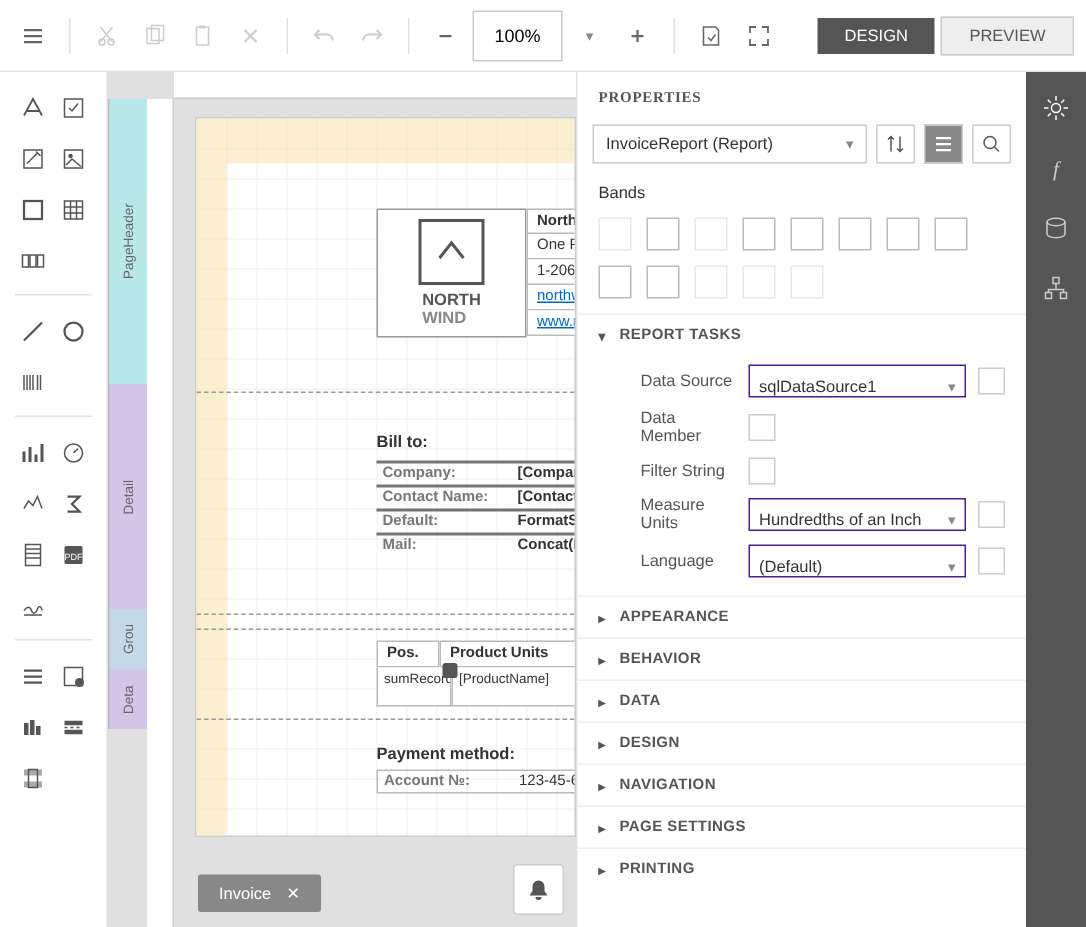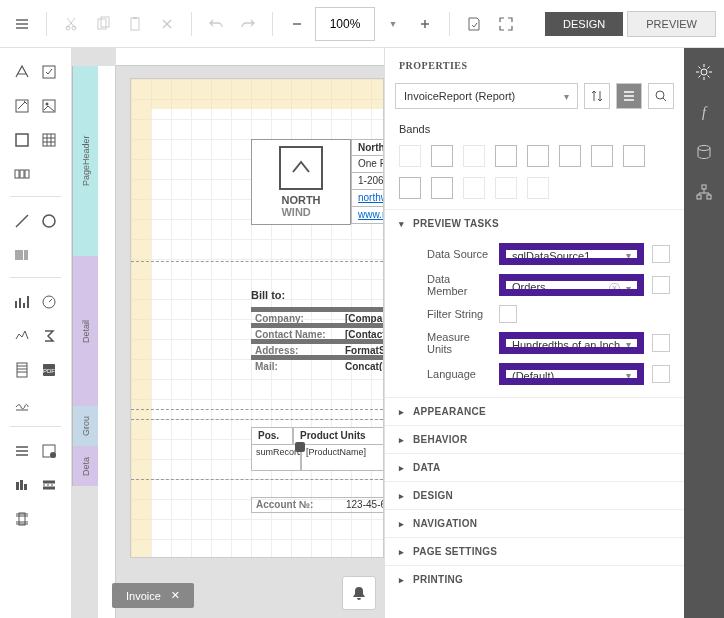"PREVIEW TASKS" span { text: PREVIEW -> REPORT }
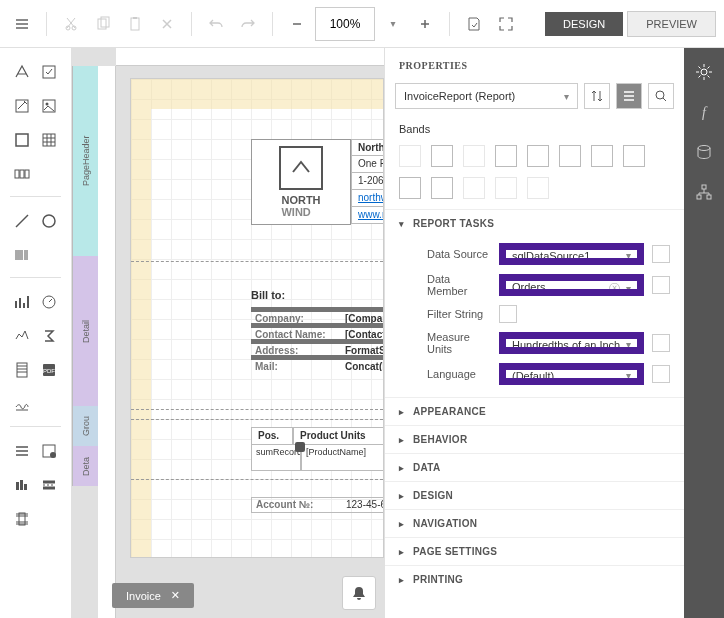"sqlDataSource1" .prop-row .pv { align-items: flex-start -> flex-end; border: 7px solid #4c1d95 -> 1px solid #4c1d95 }
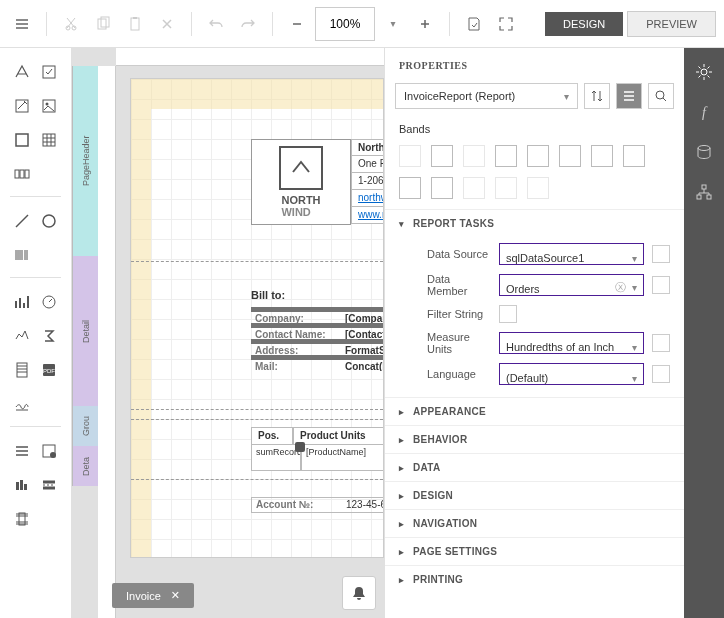"Orders" div.pv { html: <div> <span>Orders</span> <span><span>ⓧ</span><span>▾</span></span> </div> -> none }
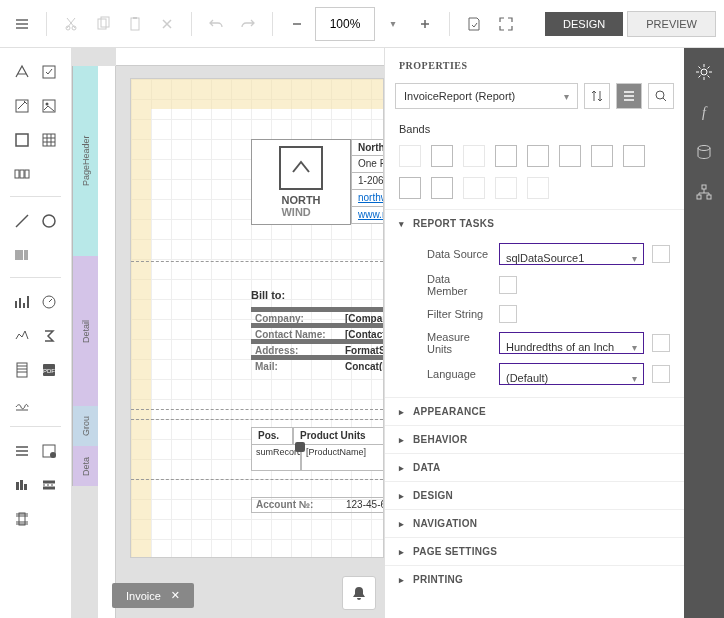"Company:" .field-row { border-top: 5px solid #737373 -> 2px solid #737373 }
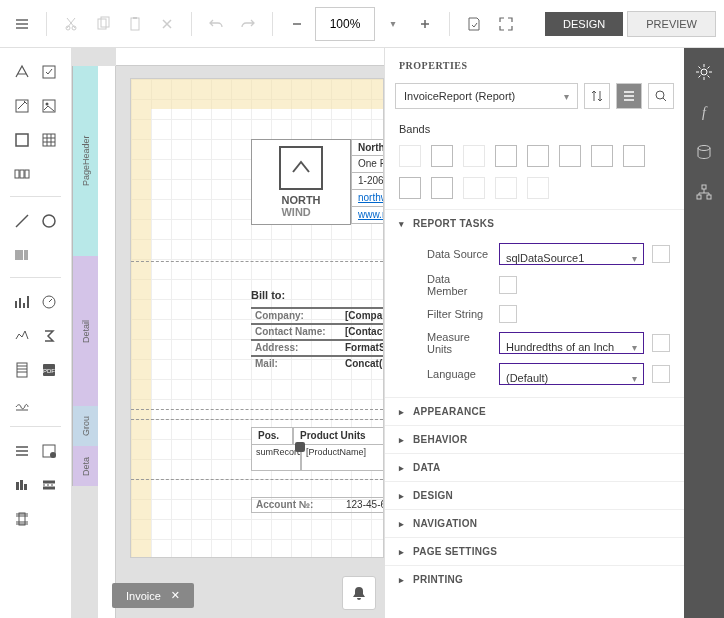"Address:" div.lbl { text: Address -> Default }
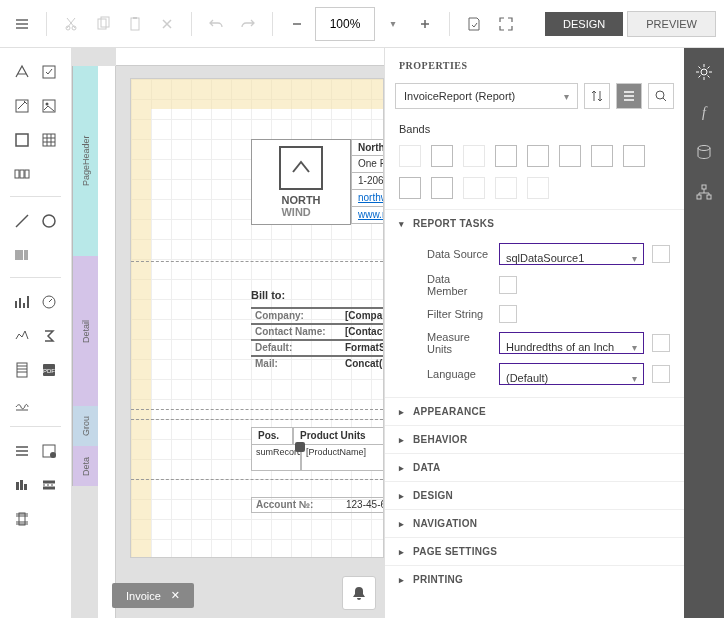"Payment method:" div.pm-h { html: none -> <div>Payment method:</div> }
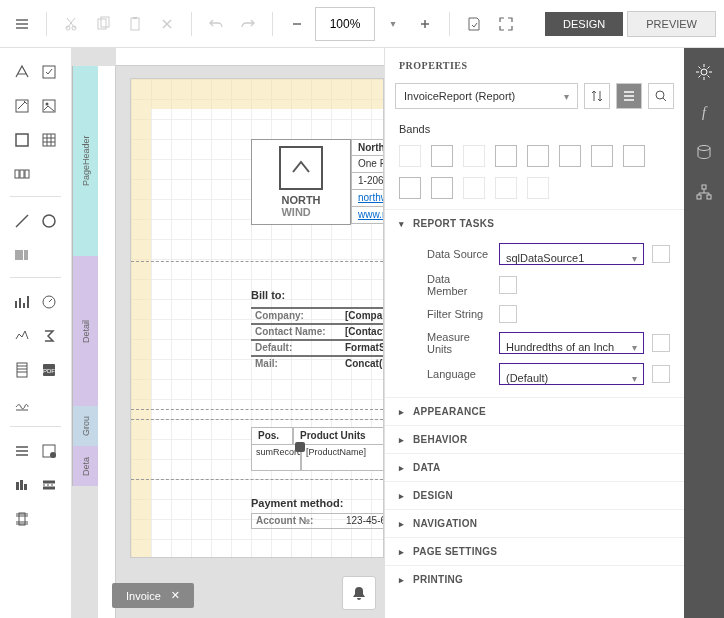"Invoice" .tab { margin-left: none -> 20px }
